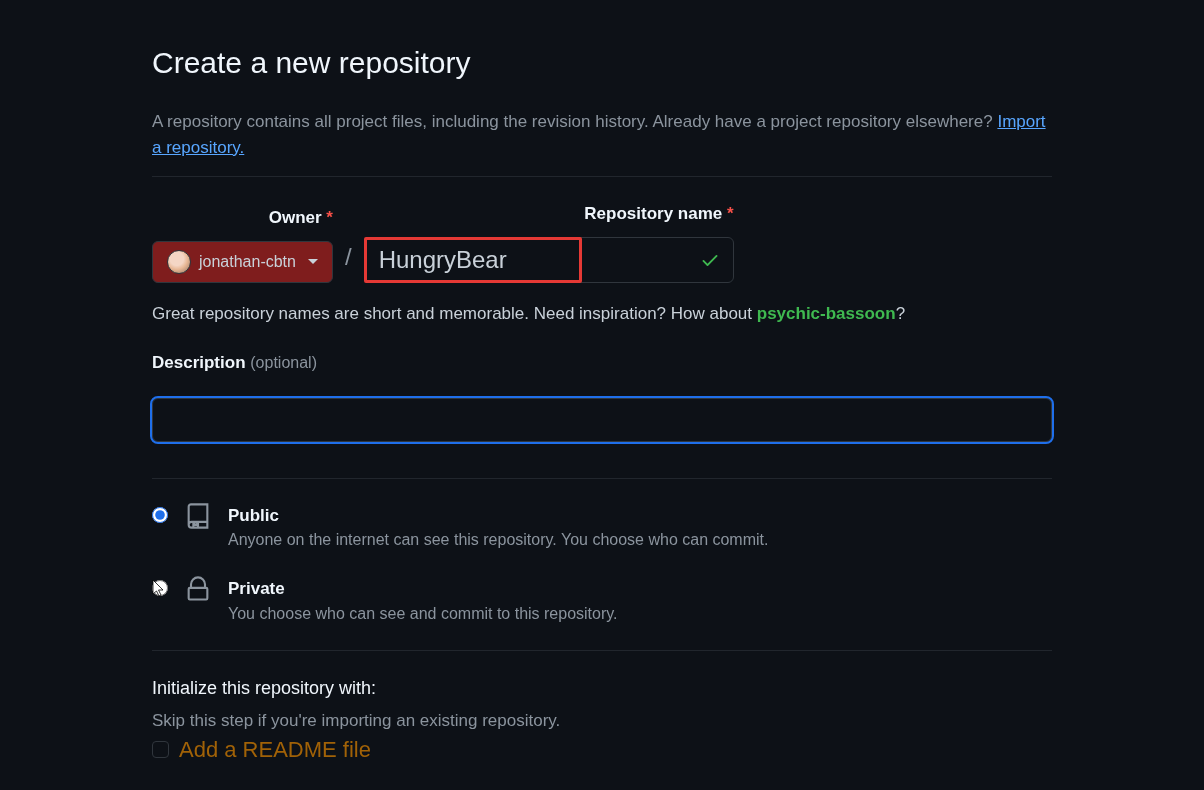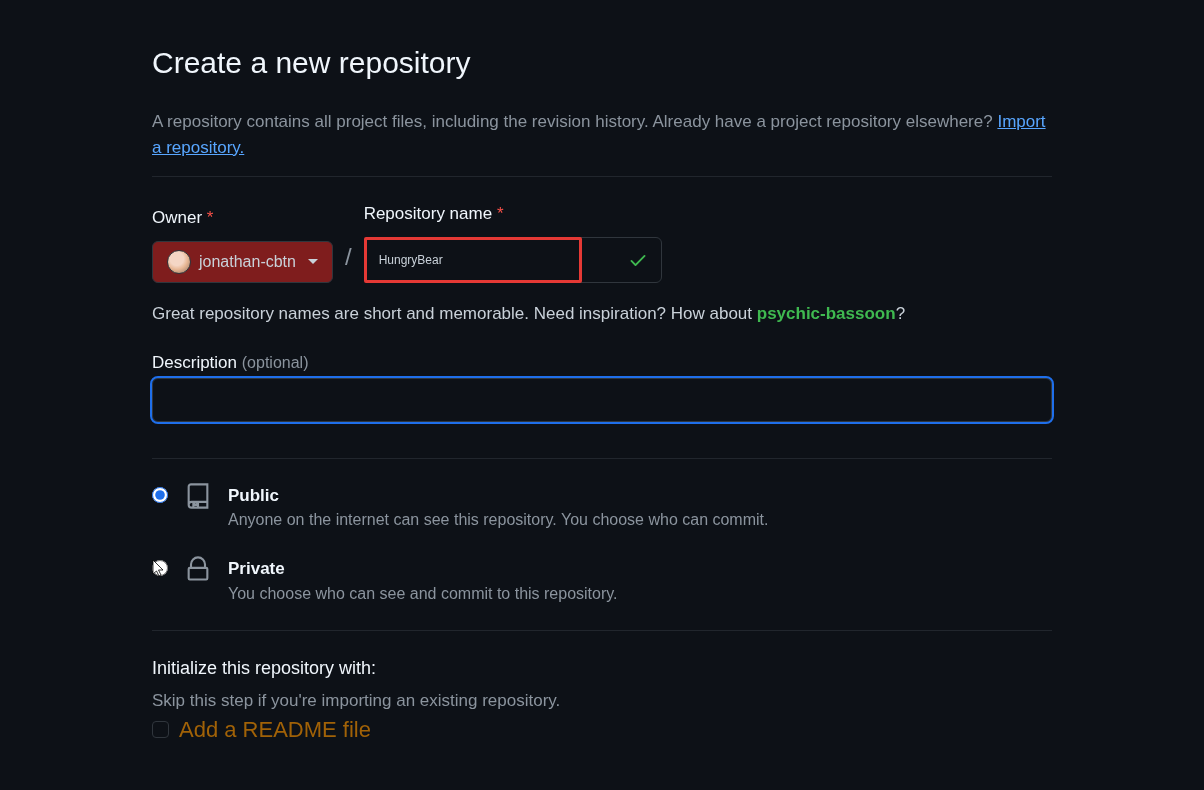"Owner *" .label { font-weight: 400 -> 700; text-align: none -> right }
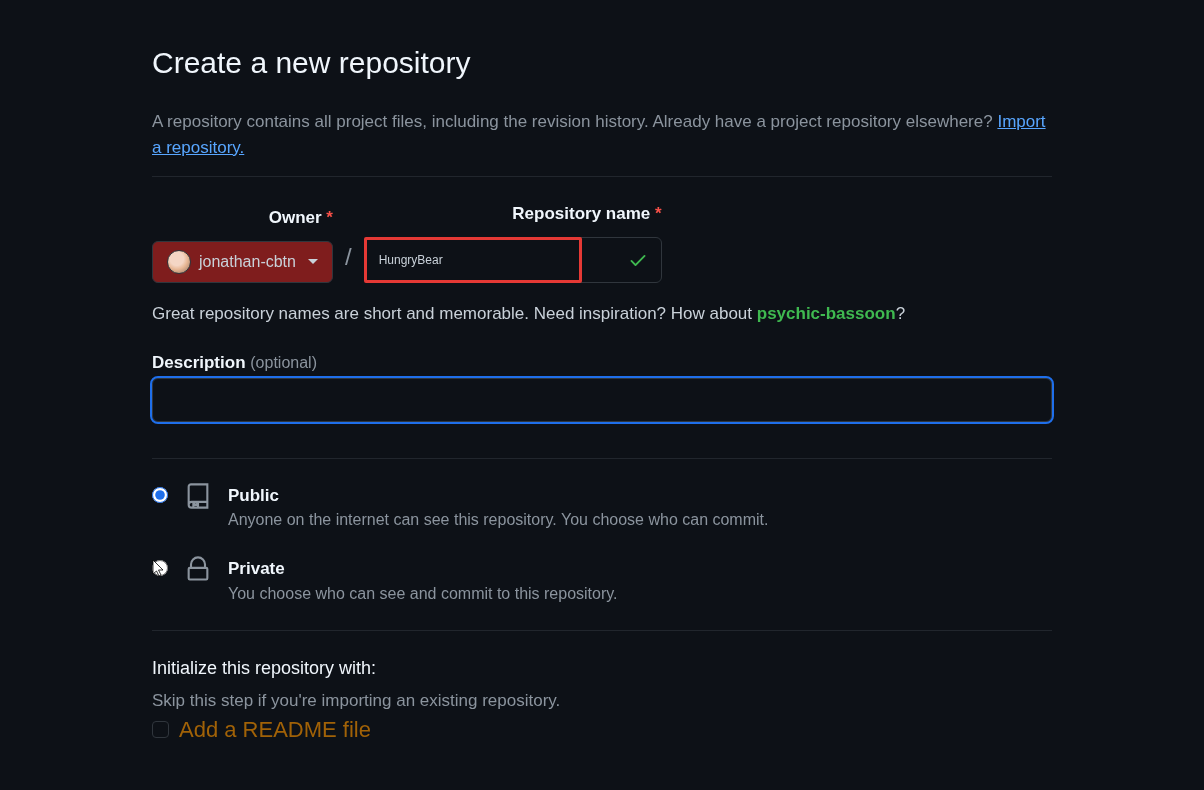"HungryBear" .repo-name-input { font-size: 12px -> 24px; width: 298px -> 370px }
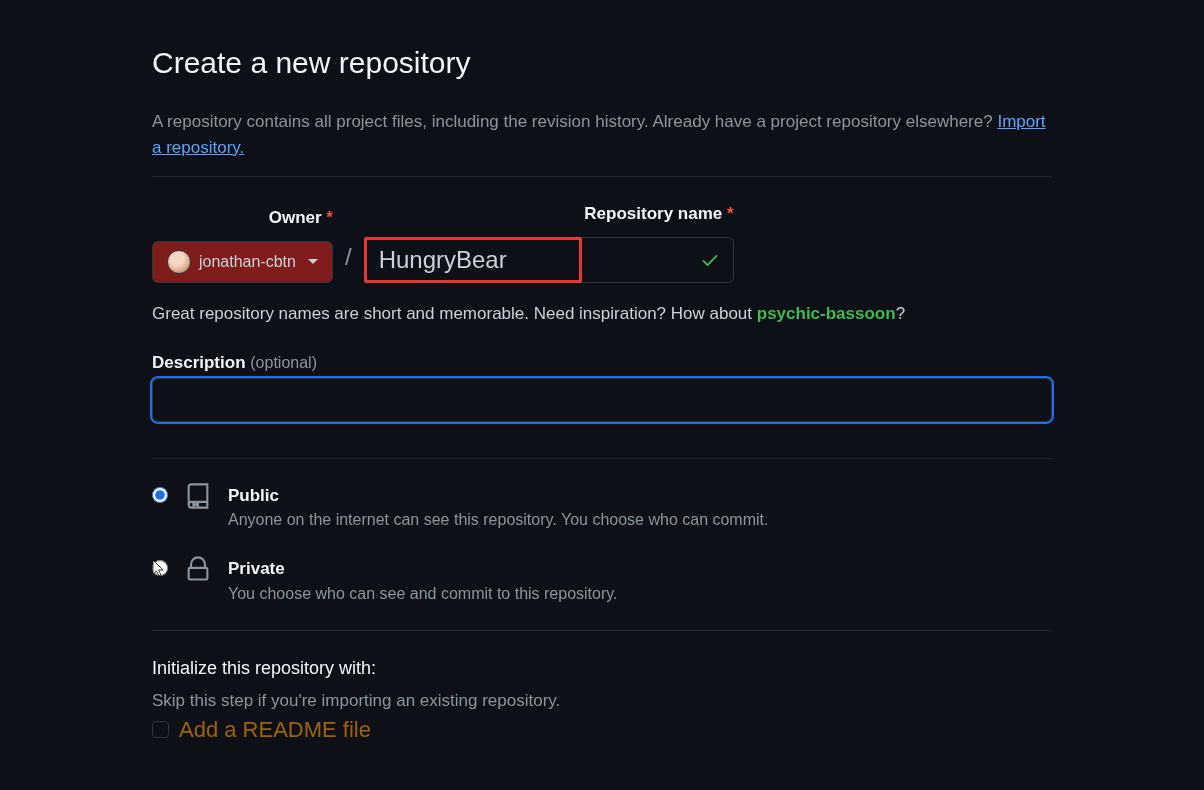"Description (optional)" .desc-label-row { margin-bottom: 2px -> 22px }
